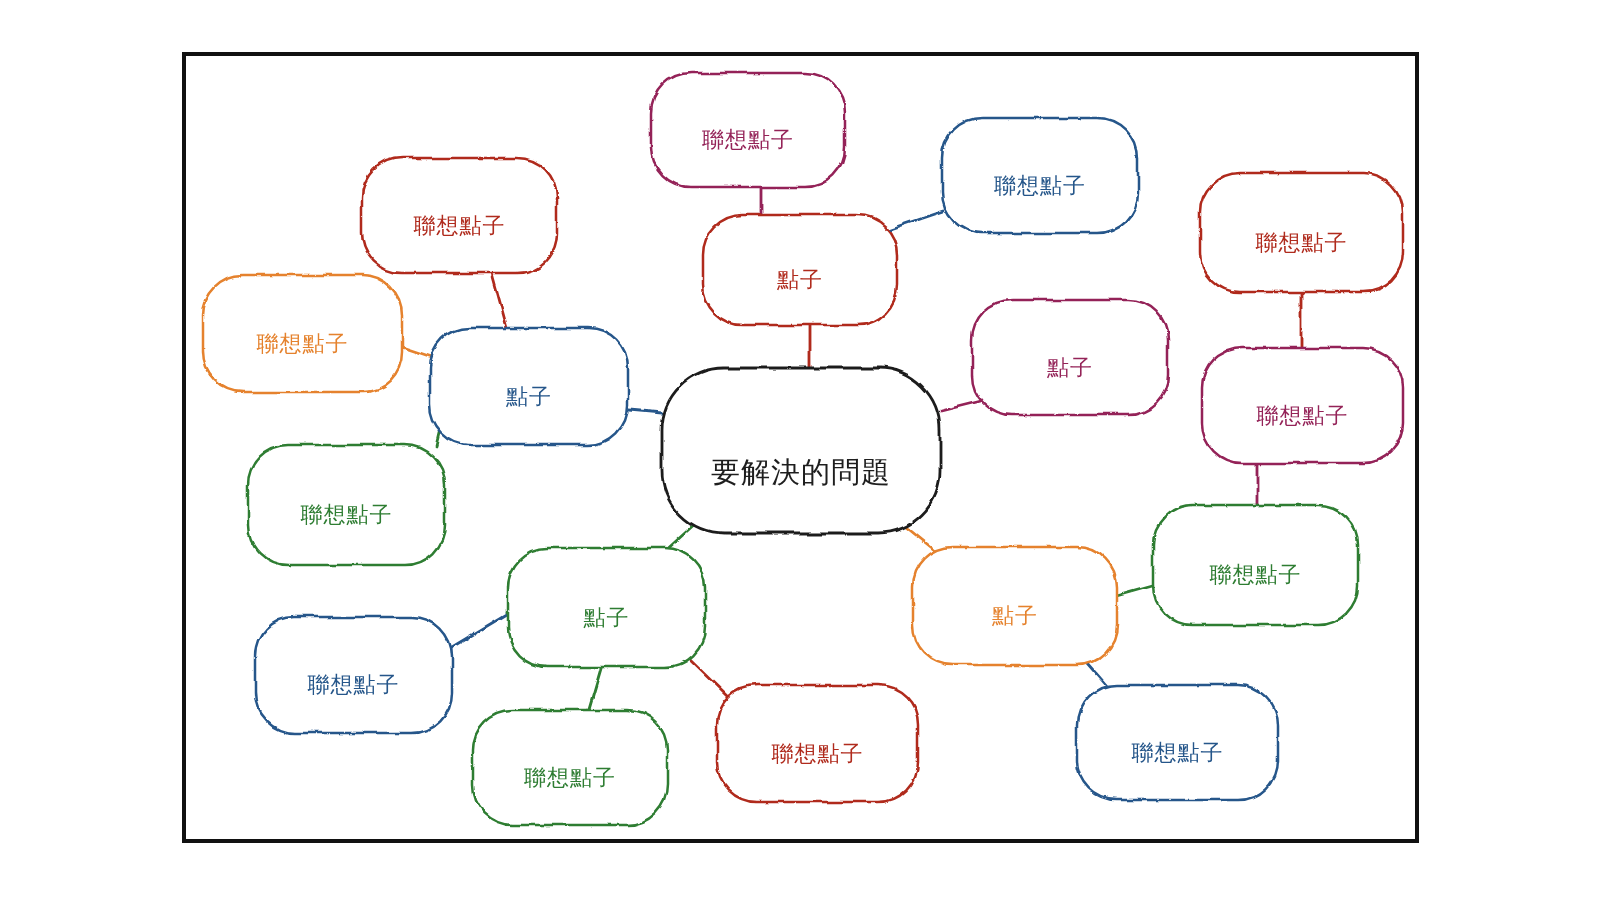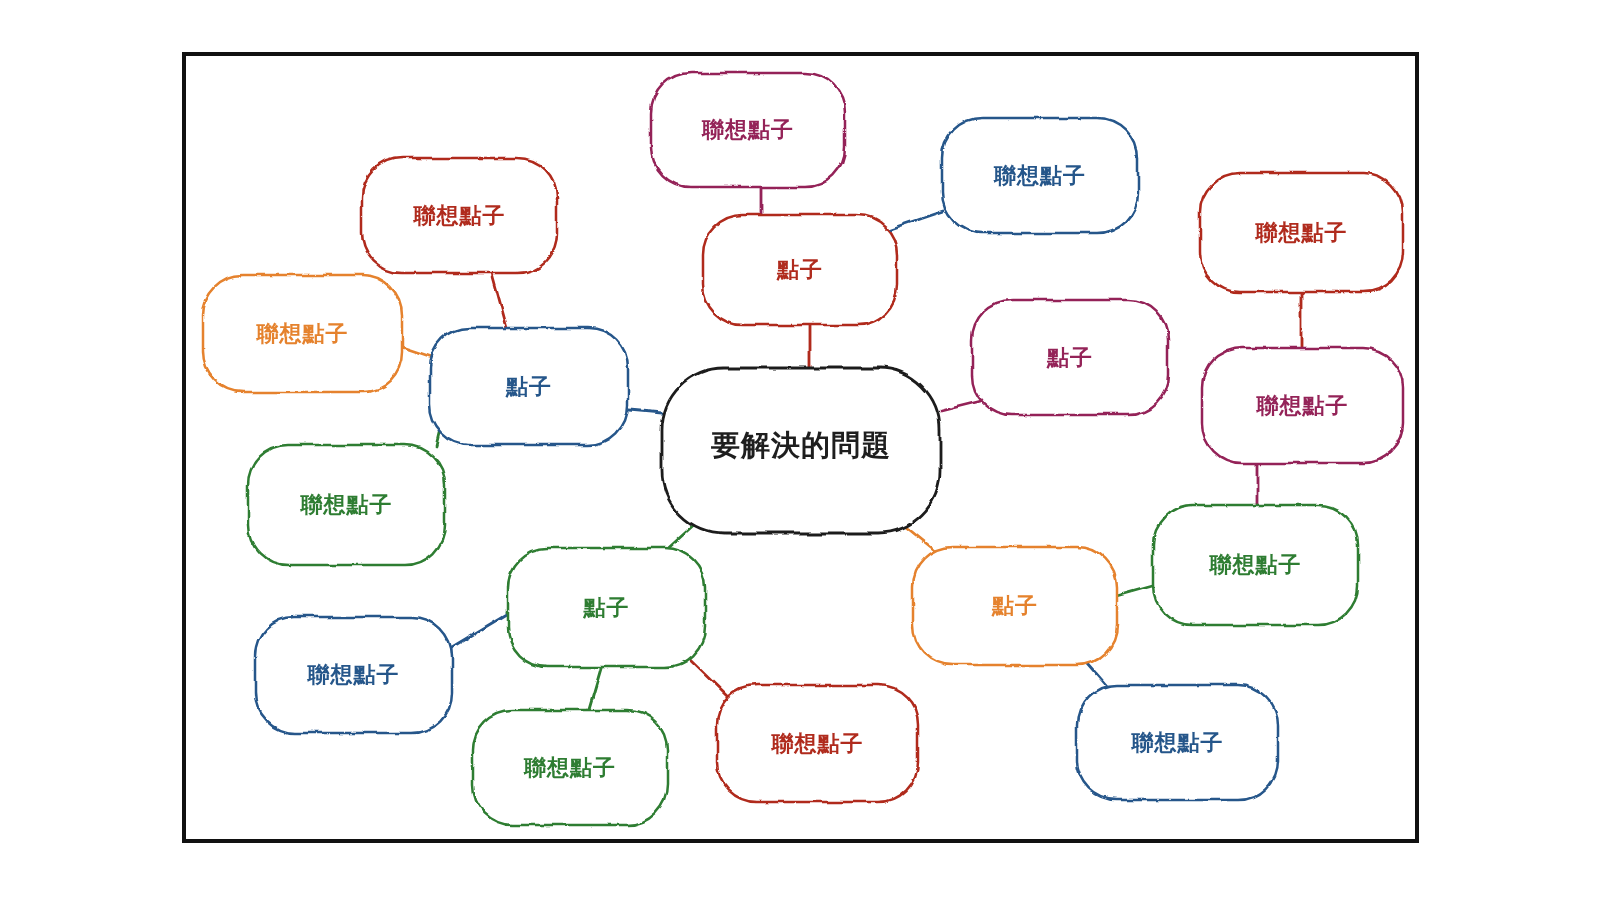"聯想點子" .node-label { font-weight: bold -> normal; margin-top: none -> 10px }
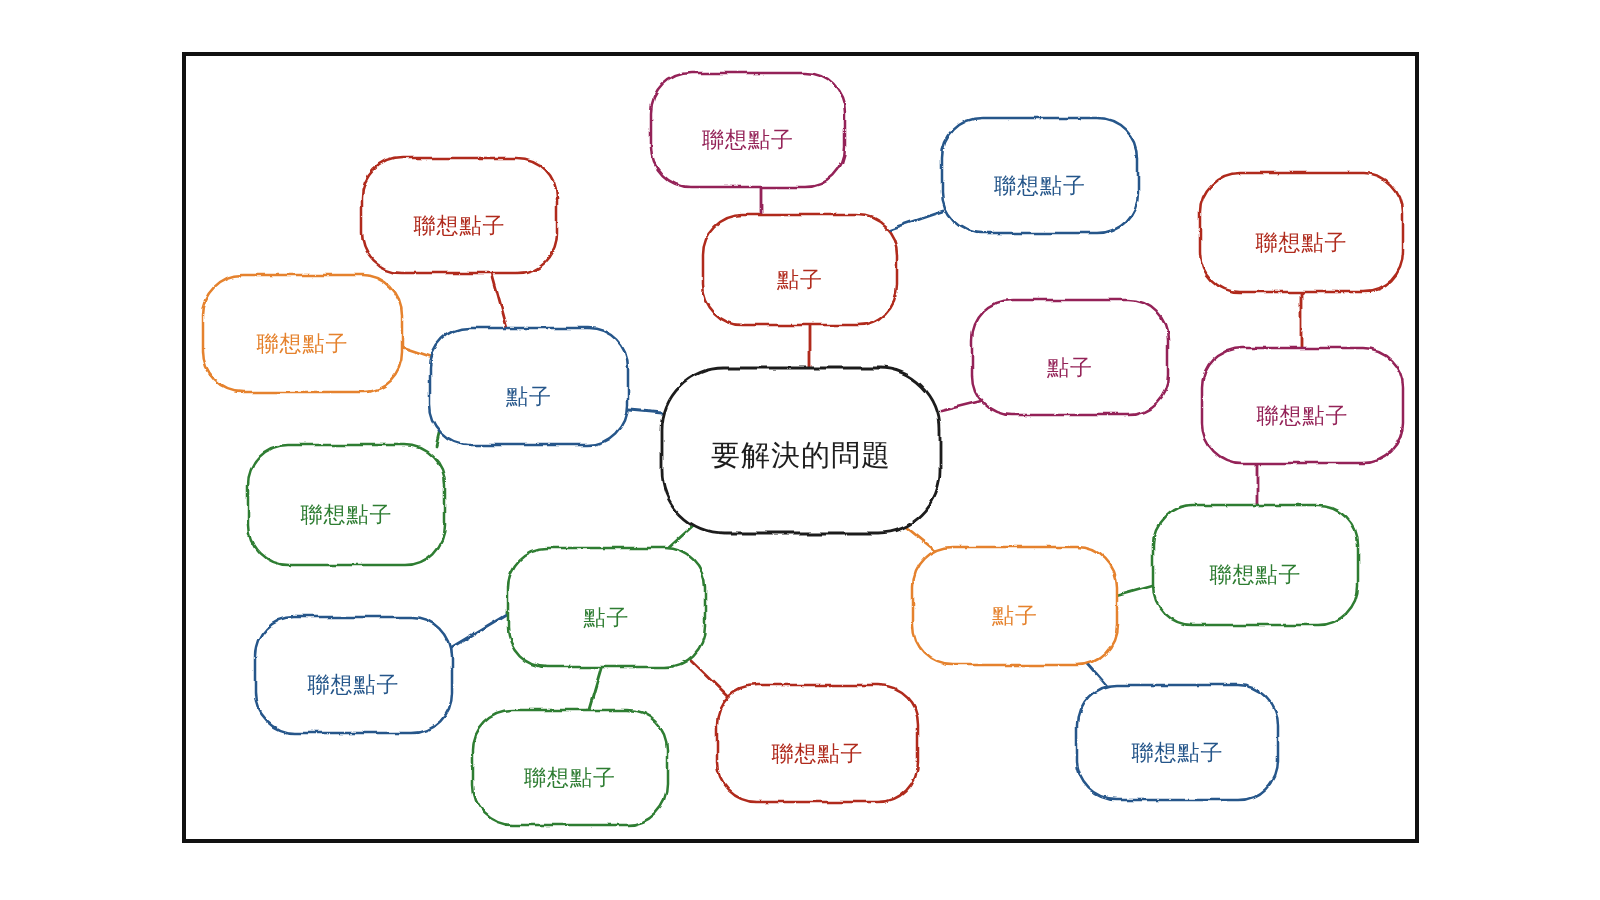"要解決的問題" div.node-label { top: 363px -> 380px }
